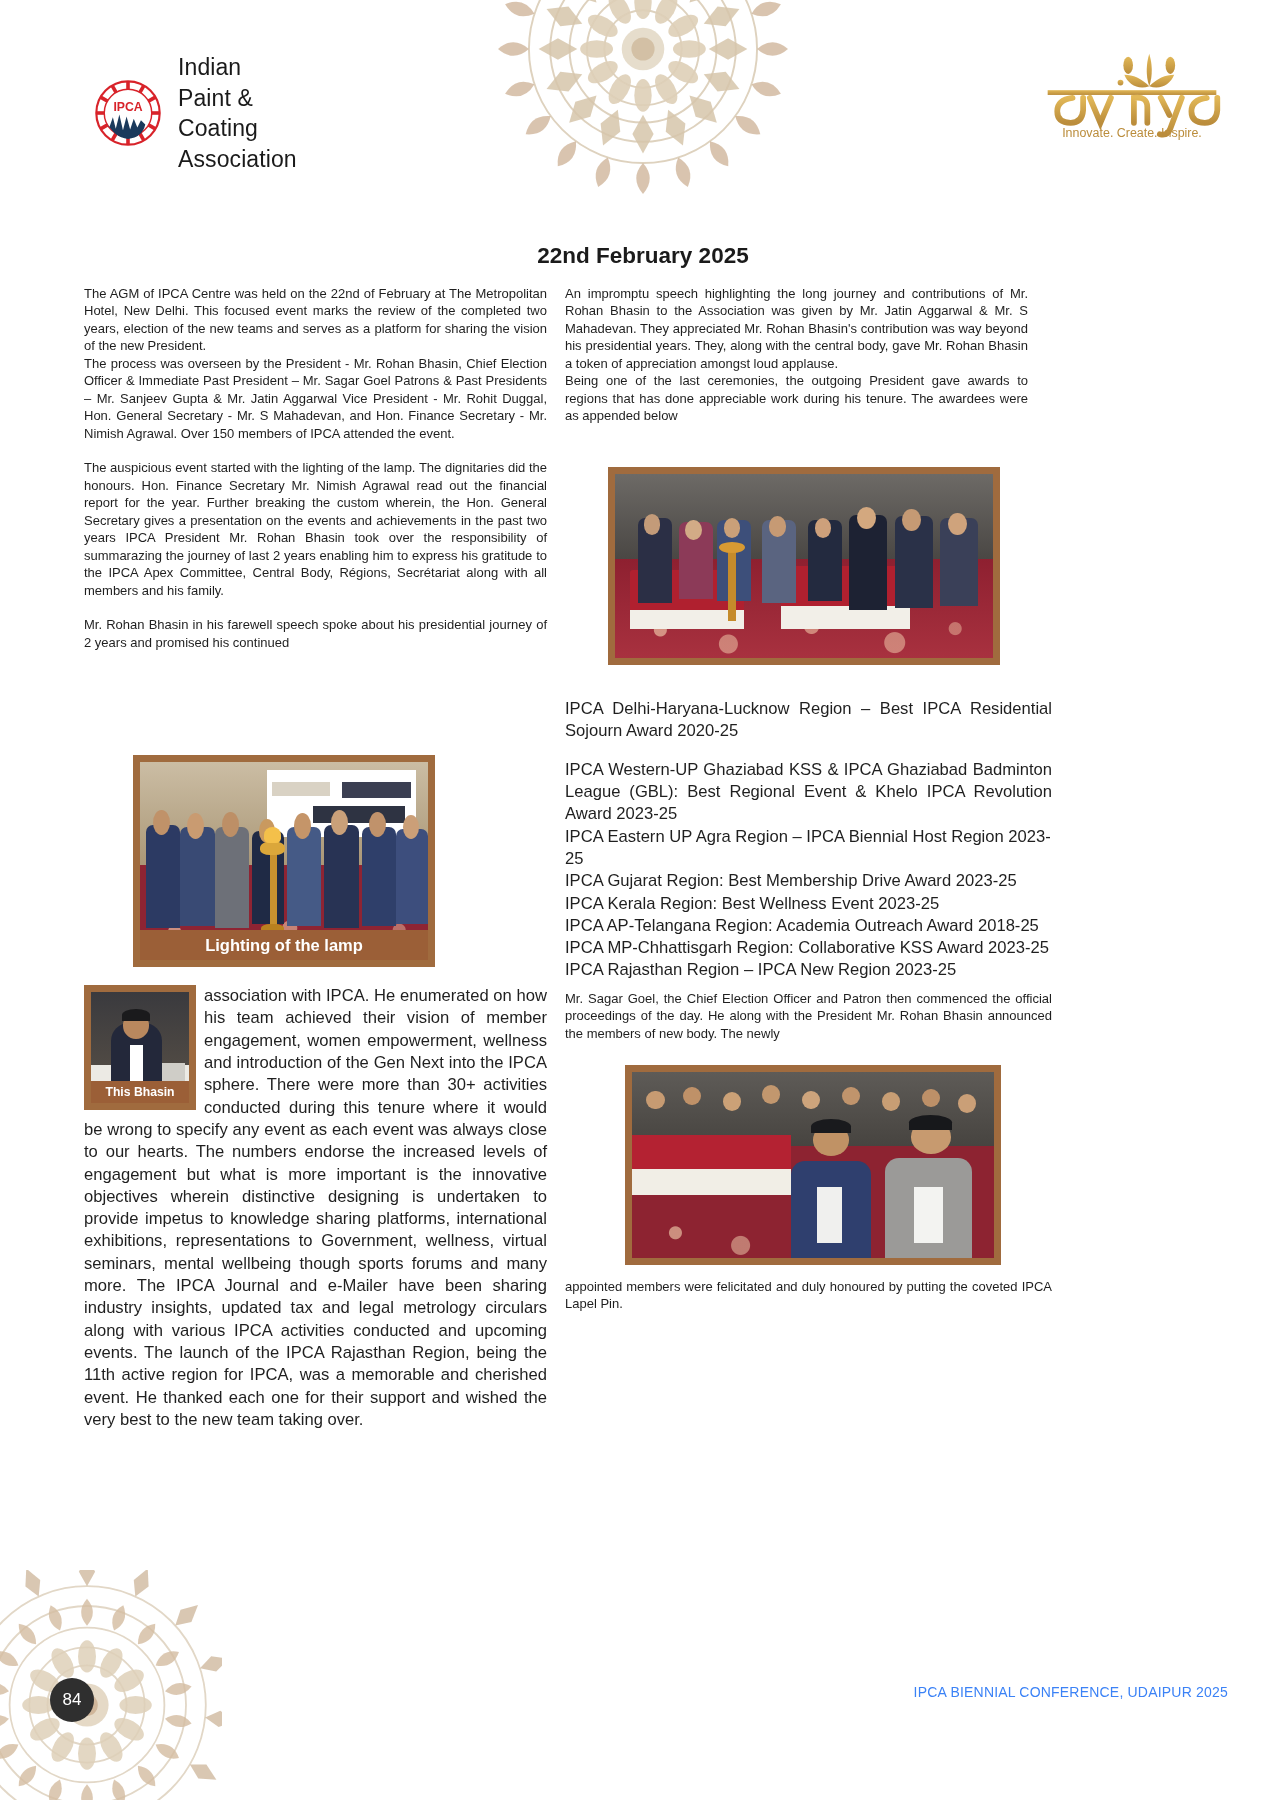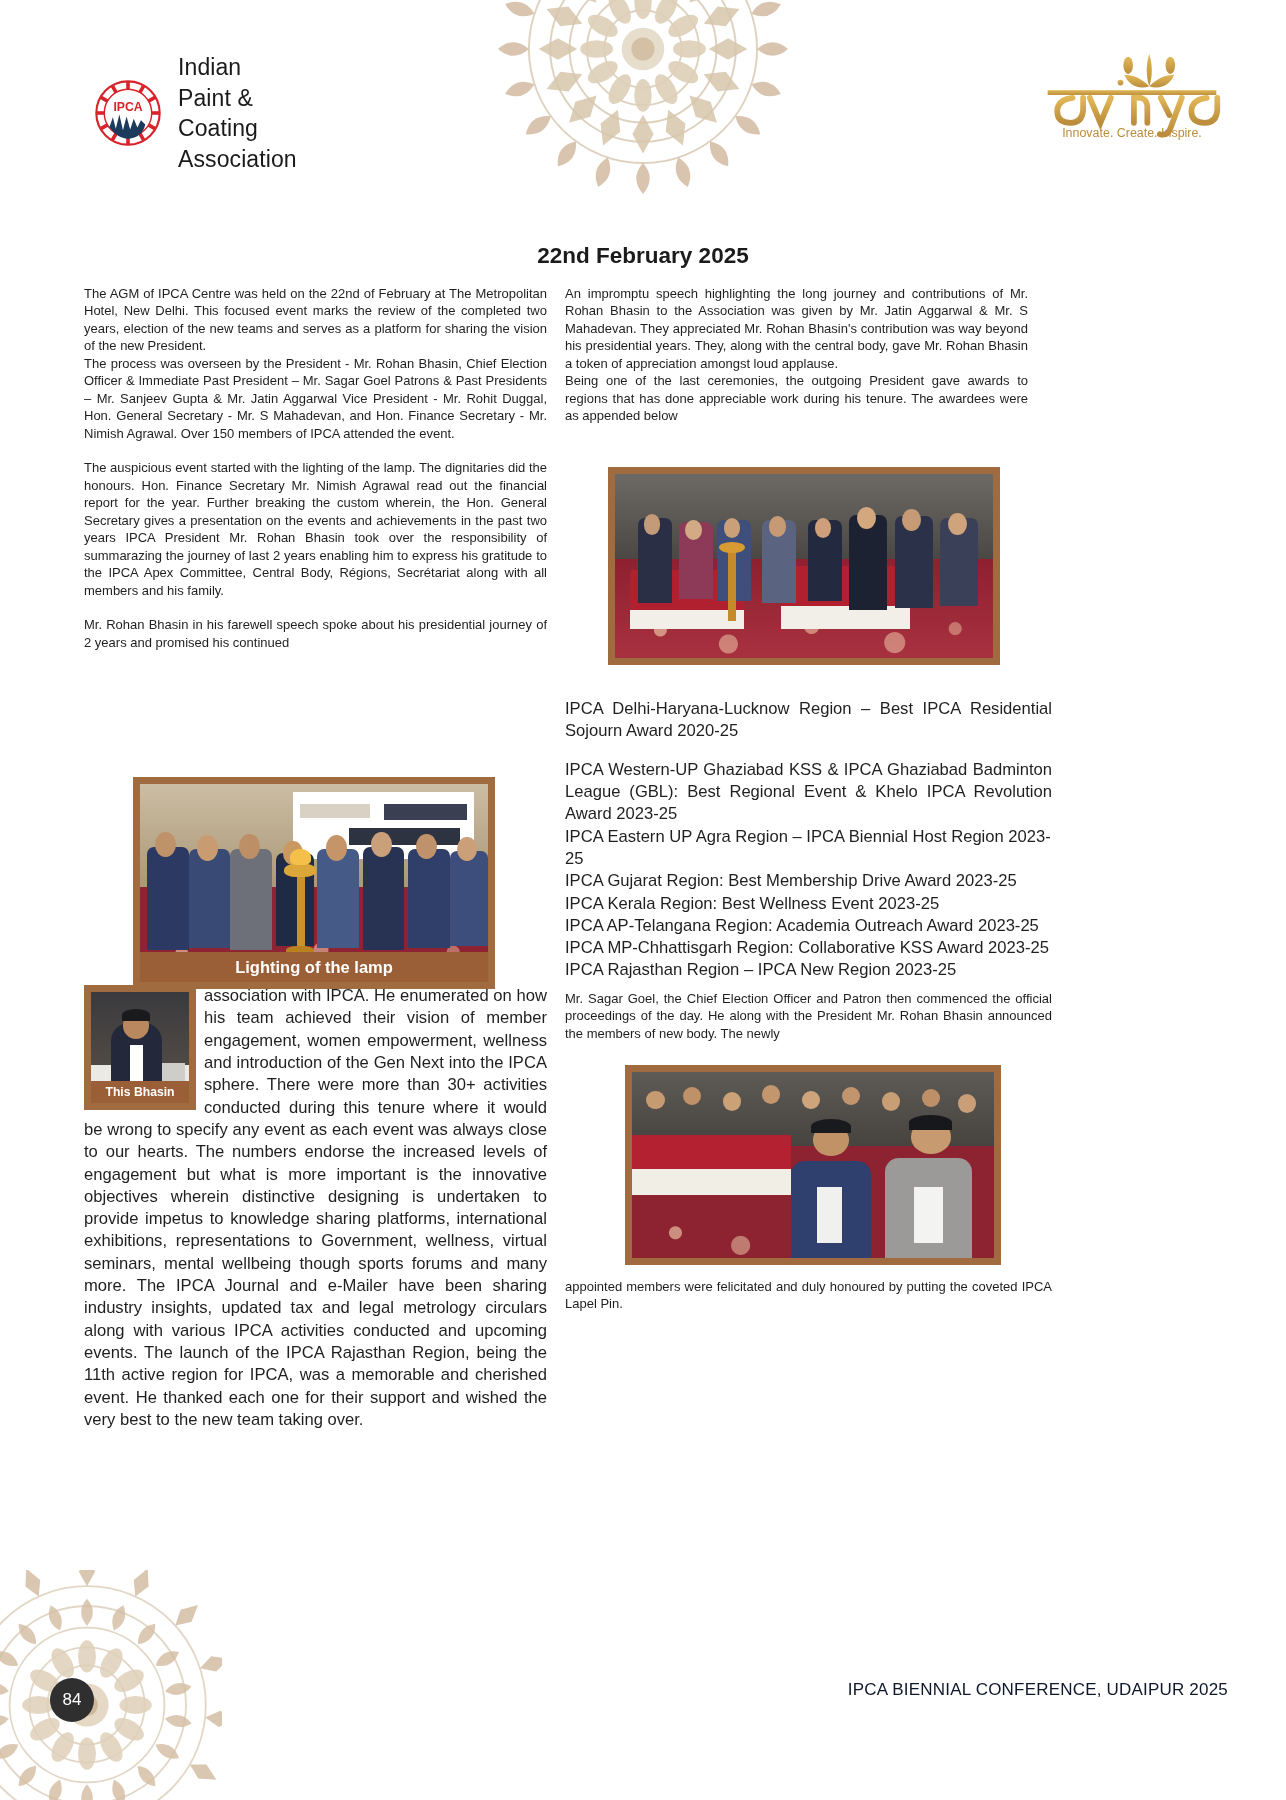"IPCA AP-Telangana Region: Academia" p.award-item { text: 2023-25 -> 2018-25 }
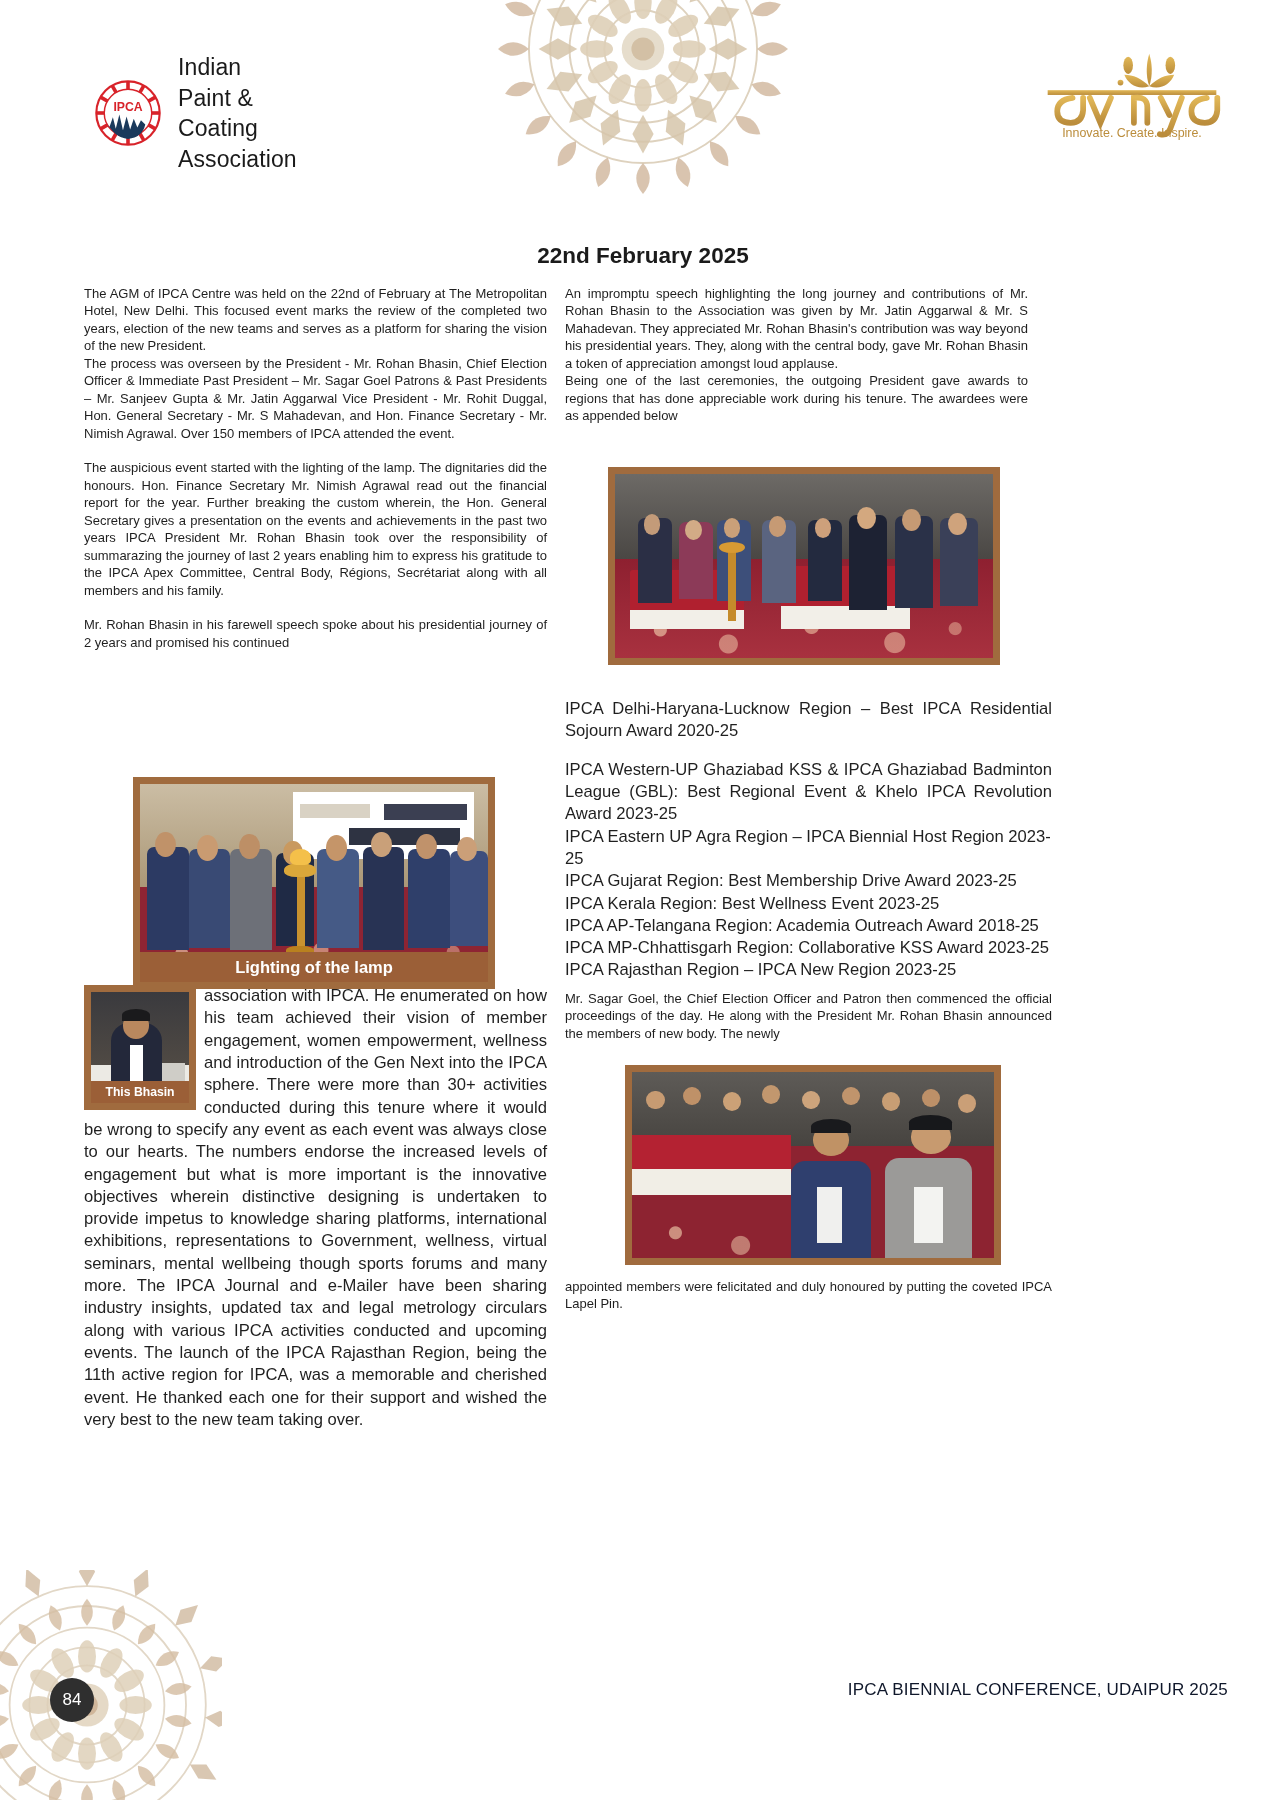"Lighting of the lamp" #fig-lamp { top: 777px -> 755px; width: 362px -> 302px }
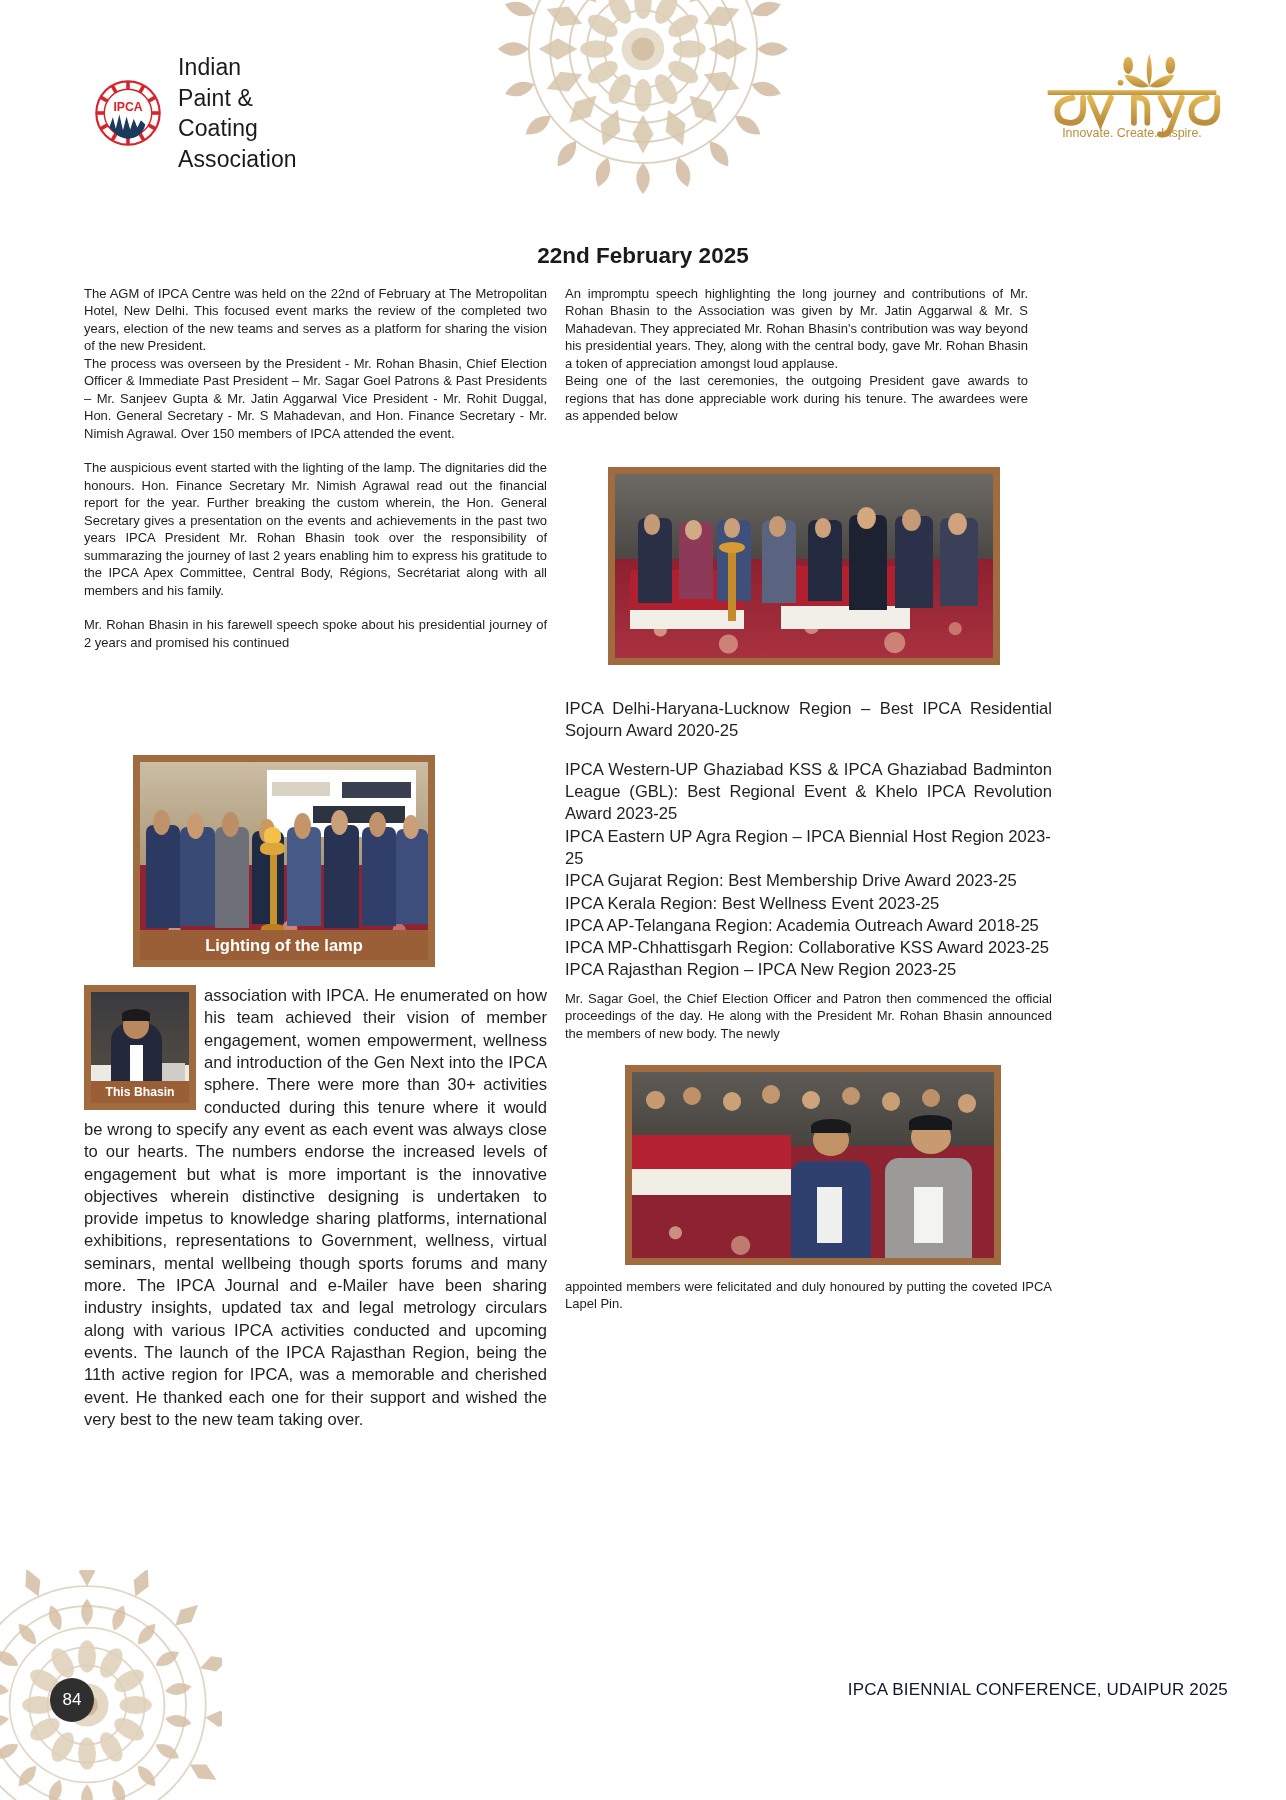"IPCA BIENNIAL CONFERENCE, UDAIPUR 2025" .footer-text { color: #0f172a -> #3b82f6; font-size: 17px -> 14px }
